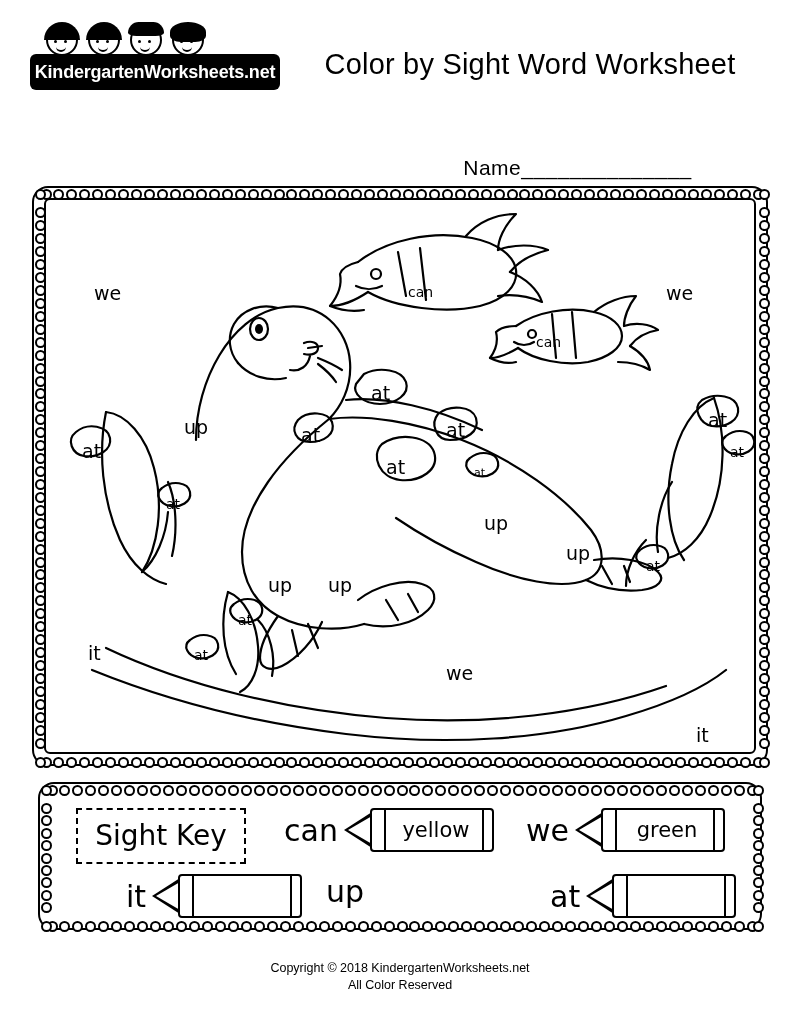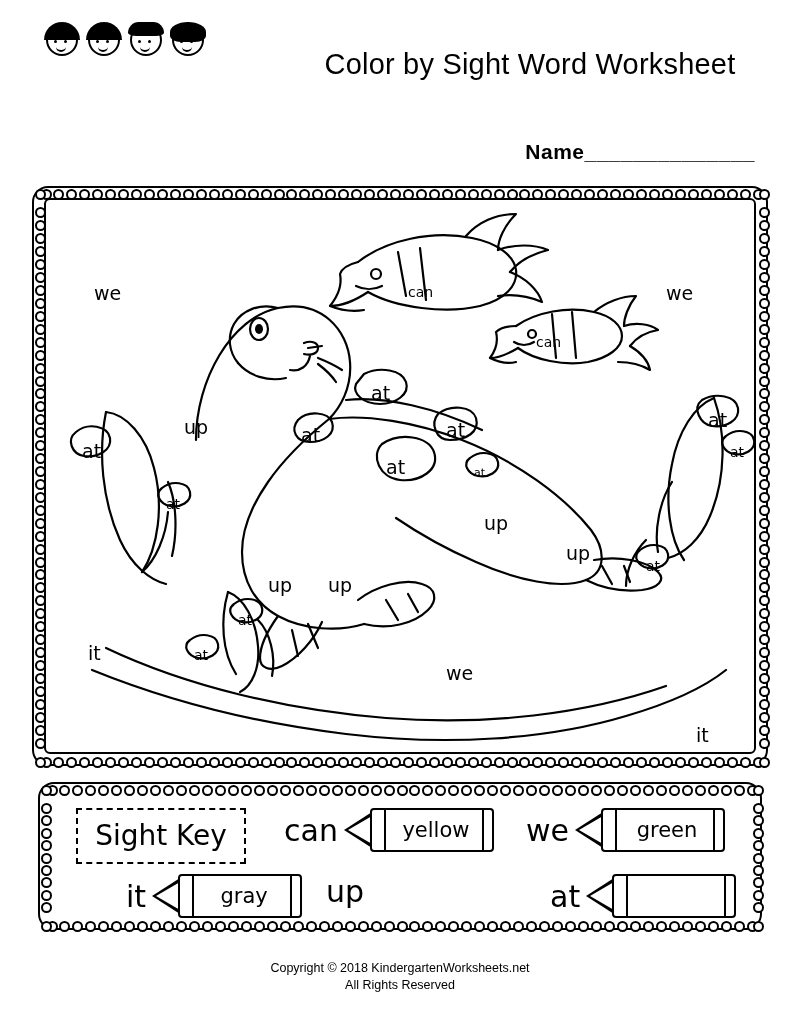"KindergartenWorksheets.net" div.logo-badge { html: none -> <div> <span>KindergartenWorksheets.net</span> </div> }
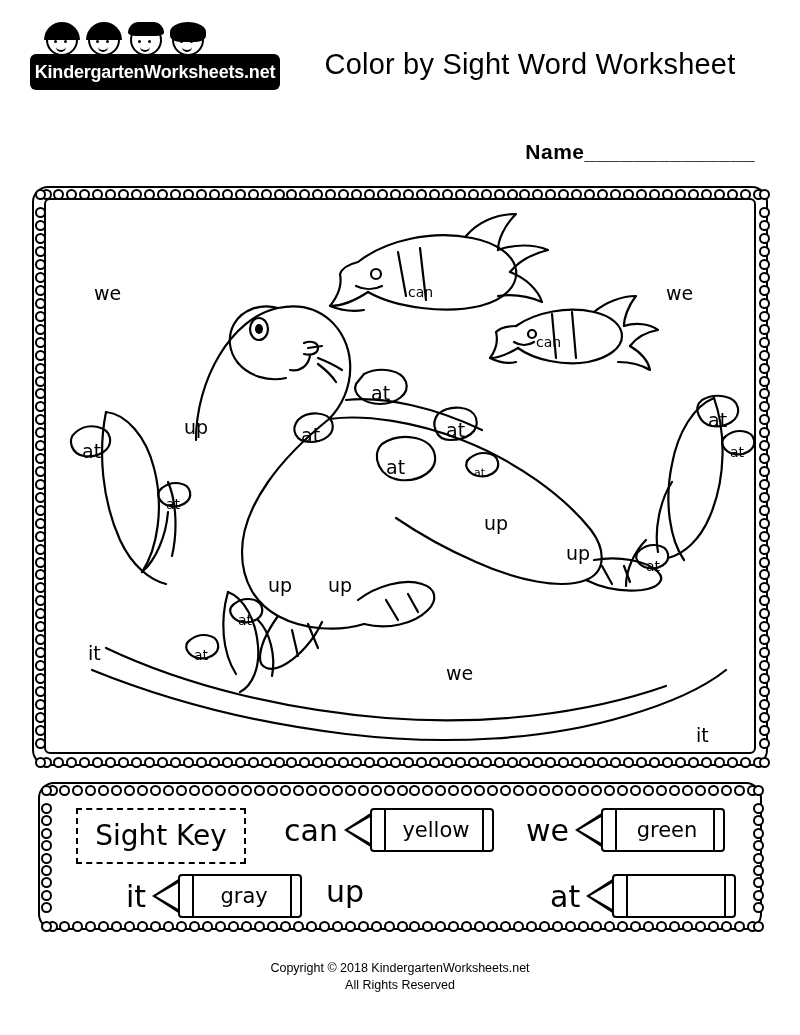"Name______________" .name-line { font-weight: bold -> none; text-align: right -> center; top: 140px -> 156px }
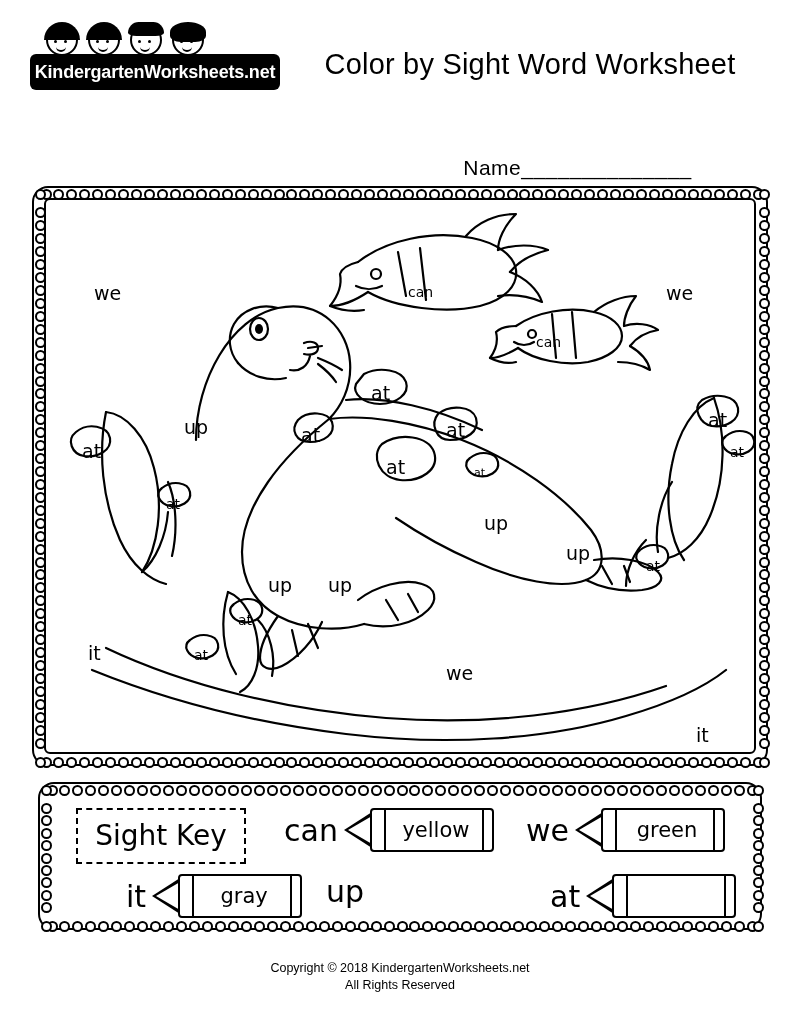"gray" div.label { html: <div>gray</div> -> none }
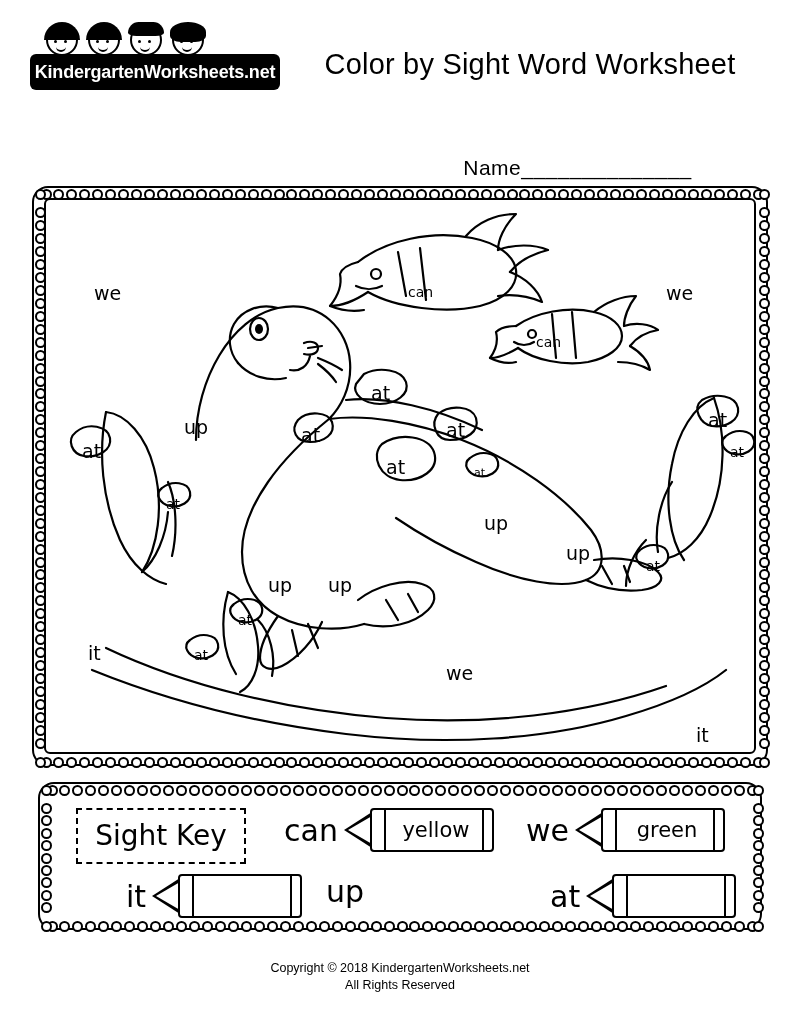"All Rights Reserved" div { text: Rights -> Color }
